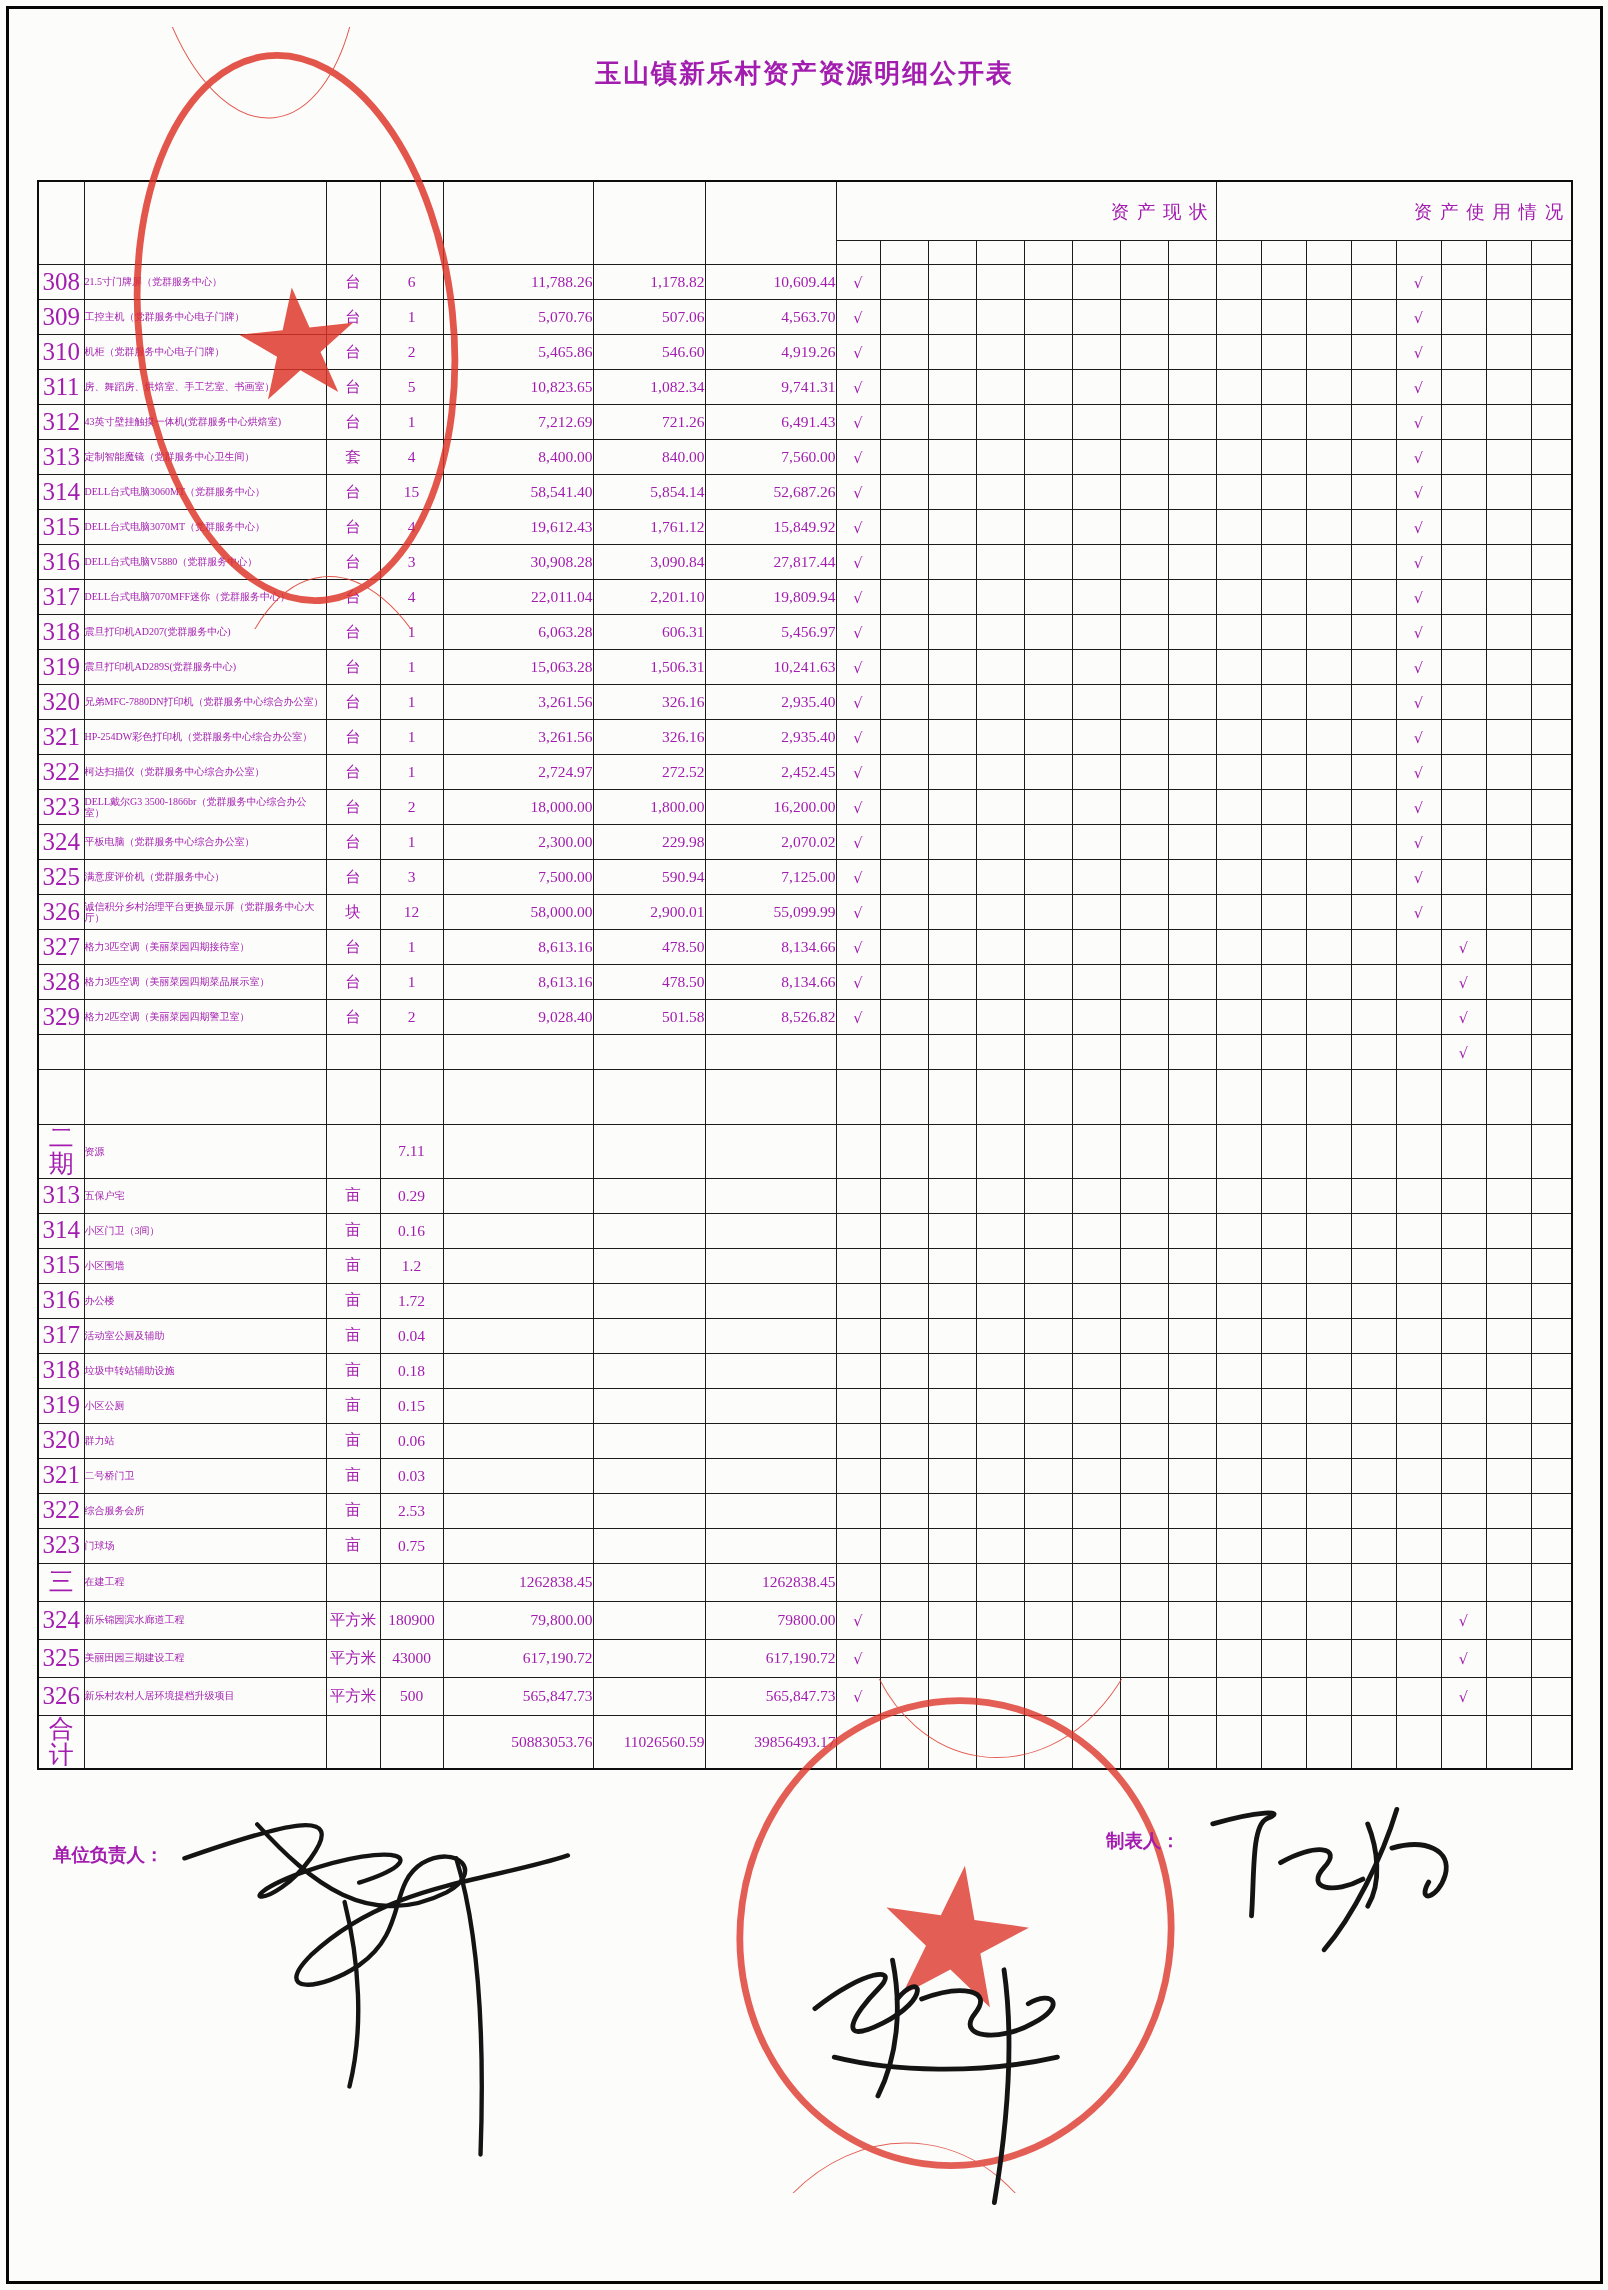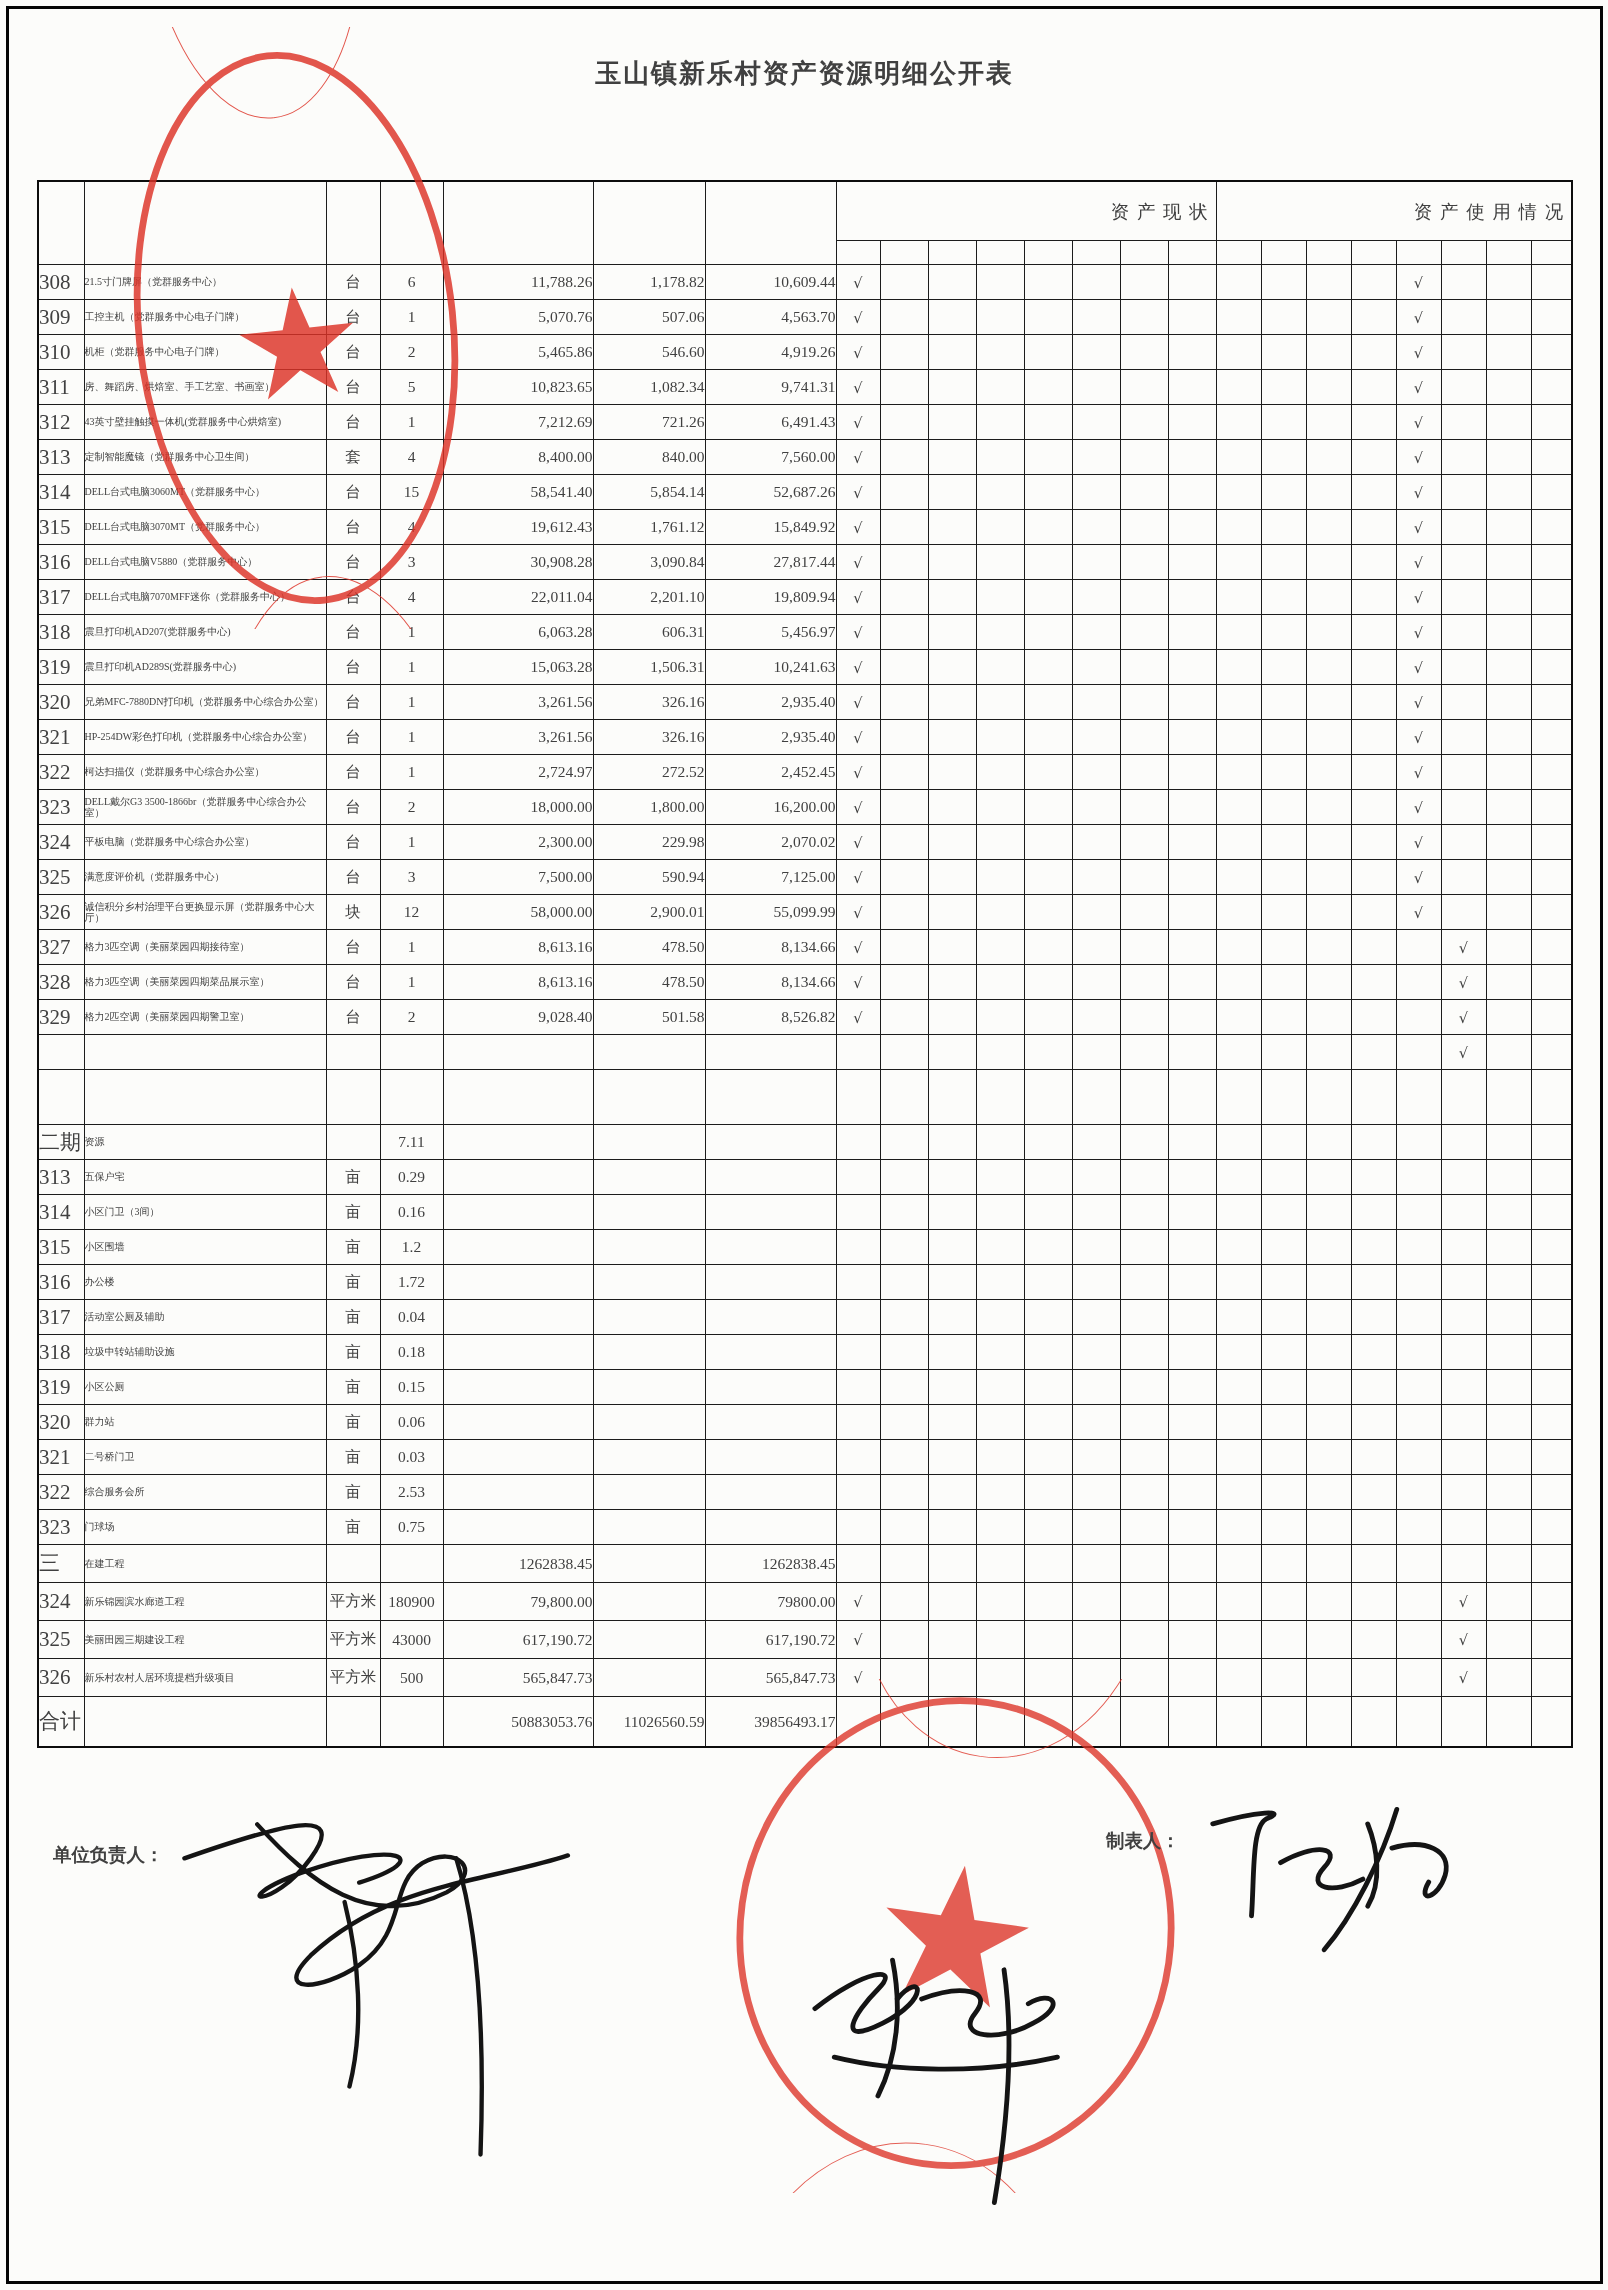"玉山镇新乐村资产资源明细公开表" .page { color: #404040 -> #a21caf }
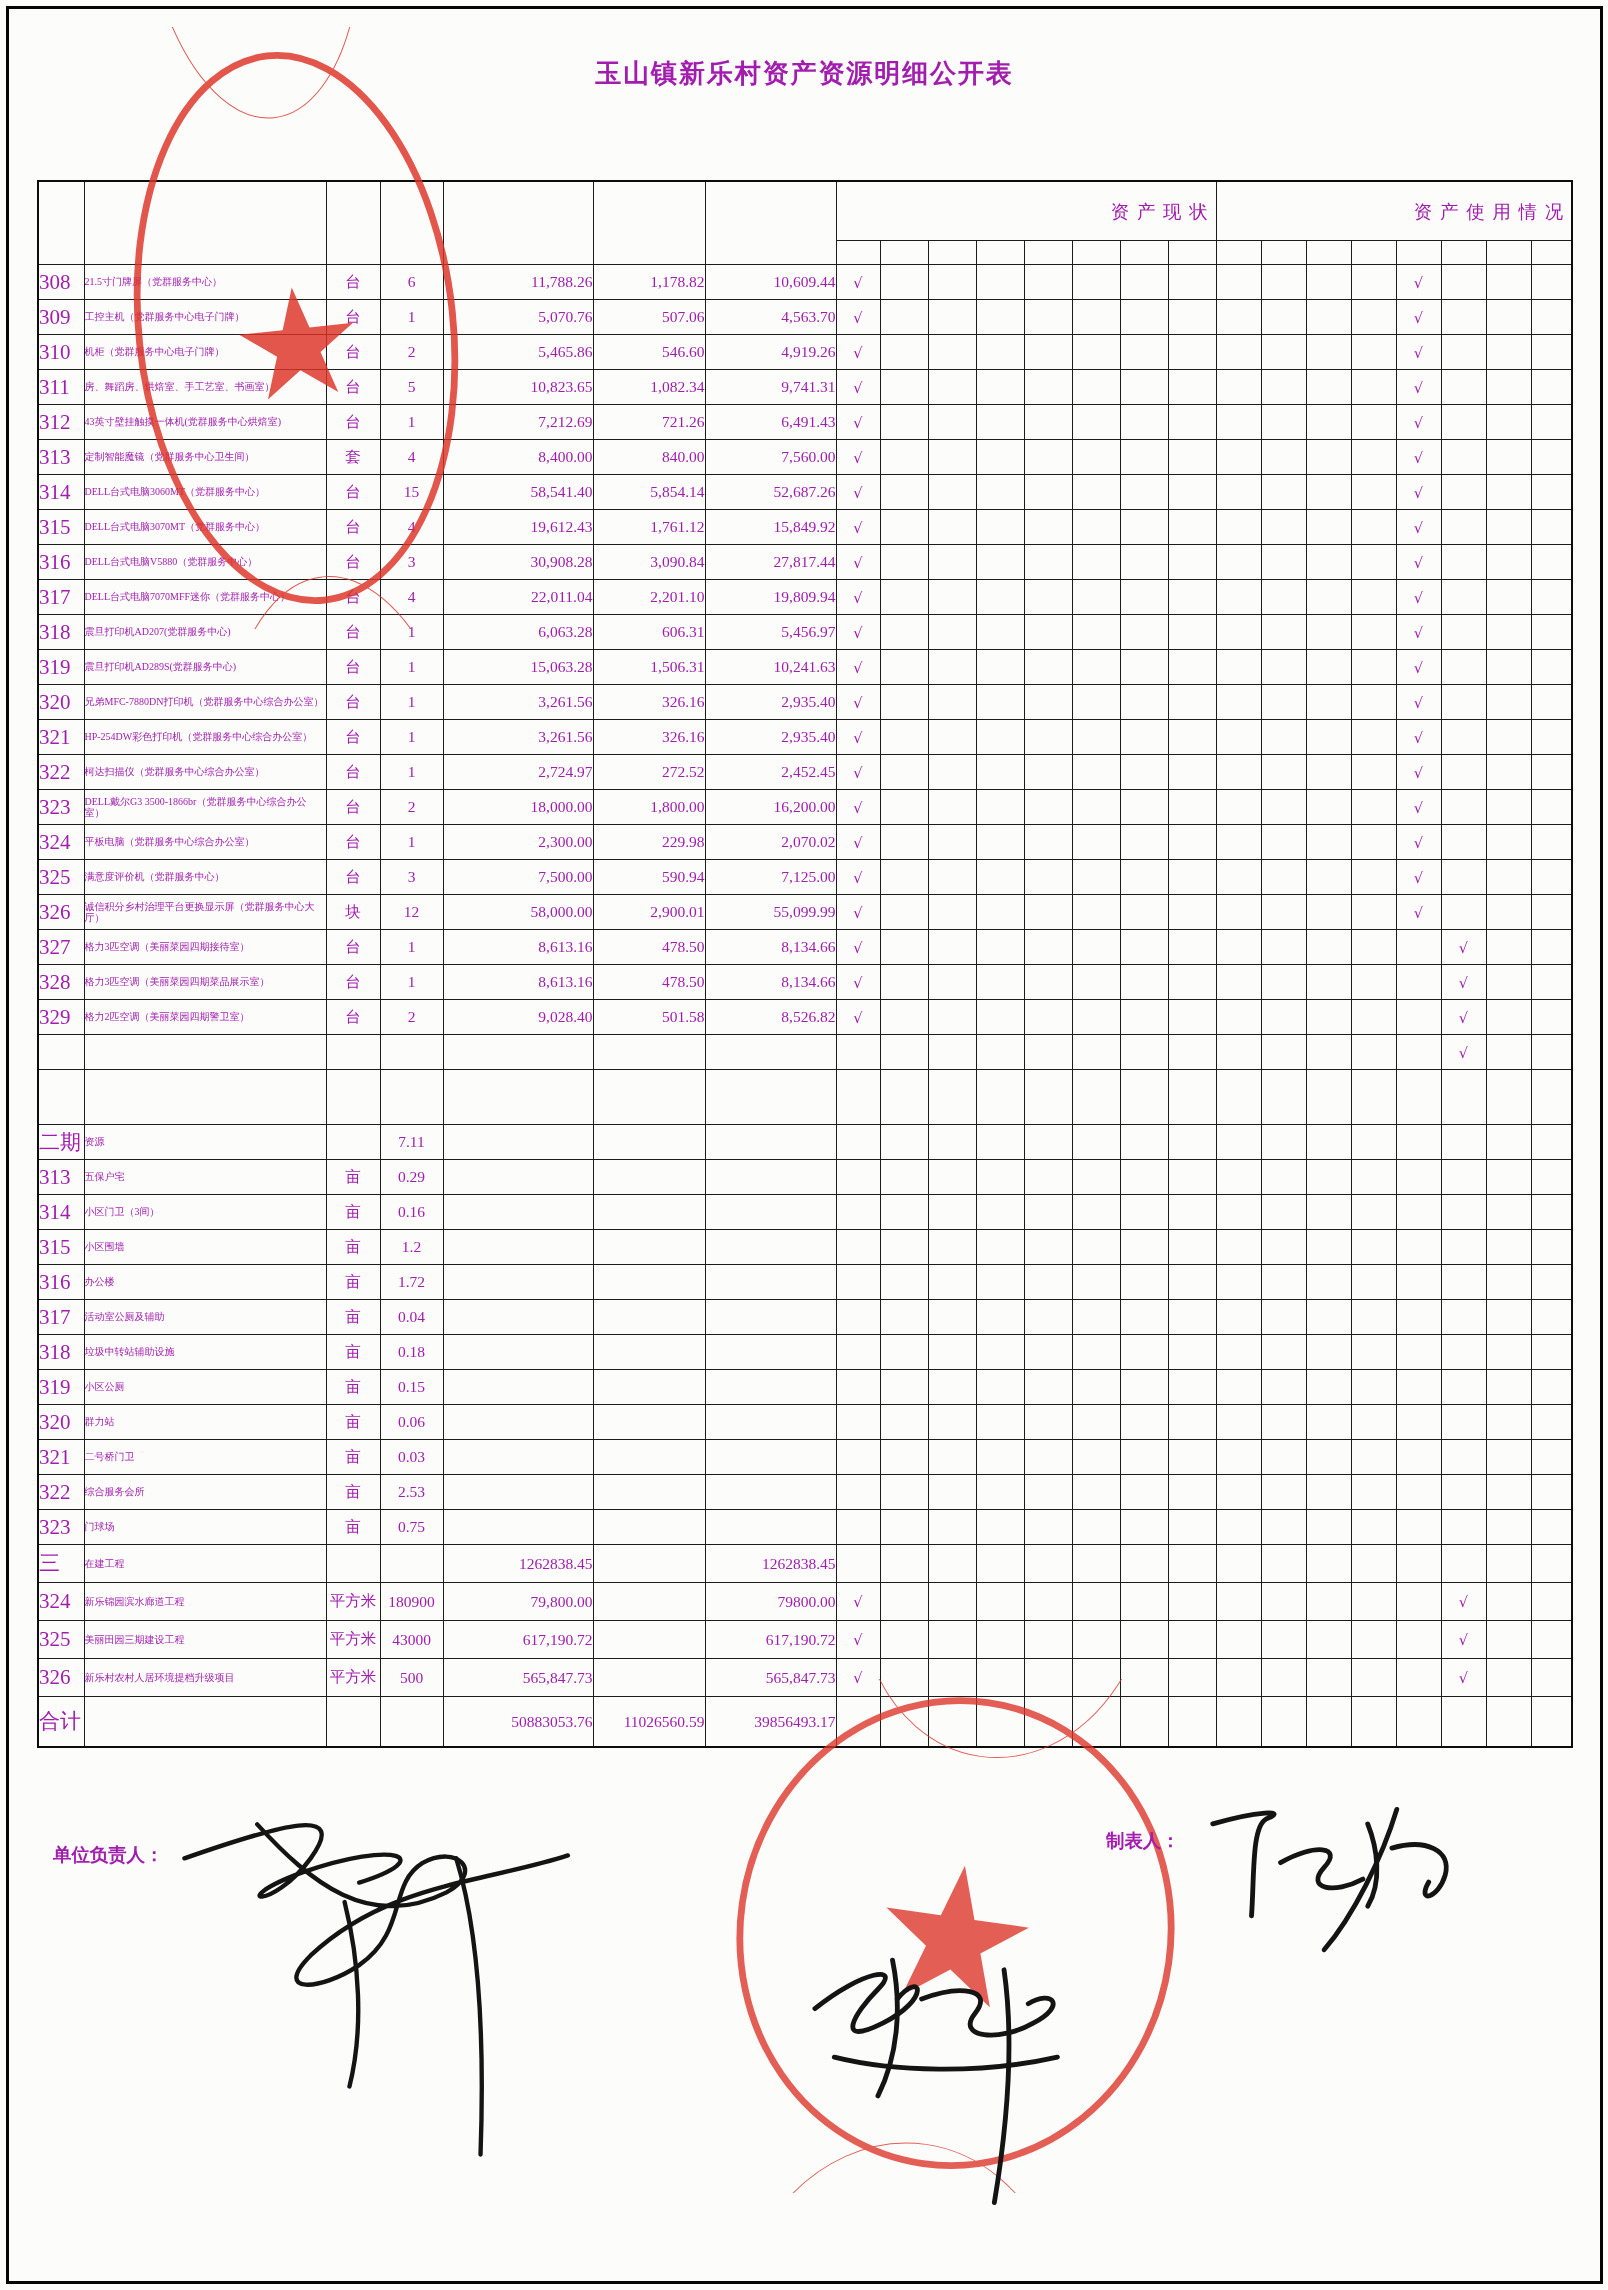"308" td.c-no { font-size: 21px -> 25px; text-align: left -> center }
